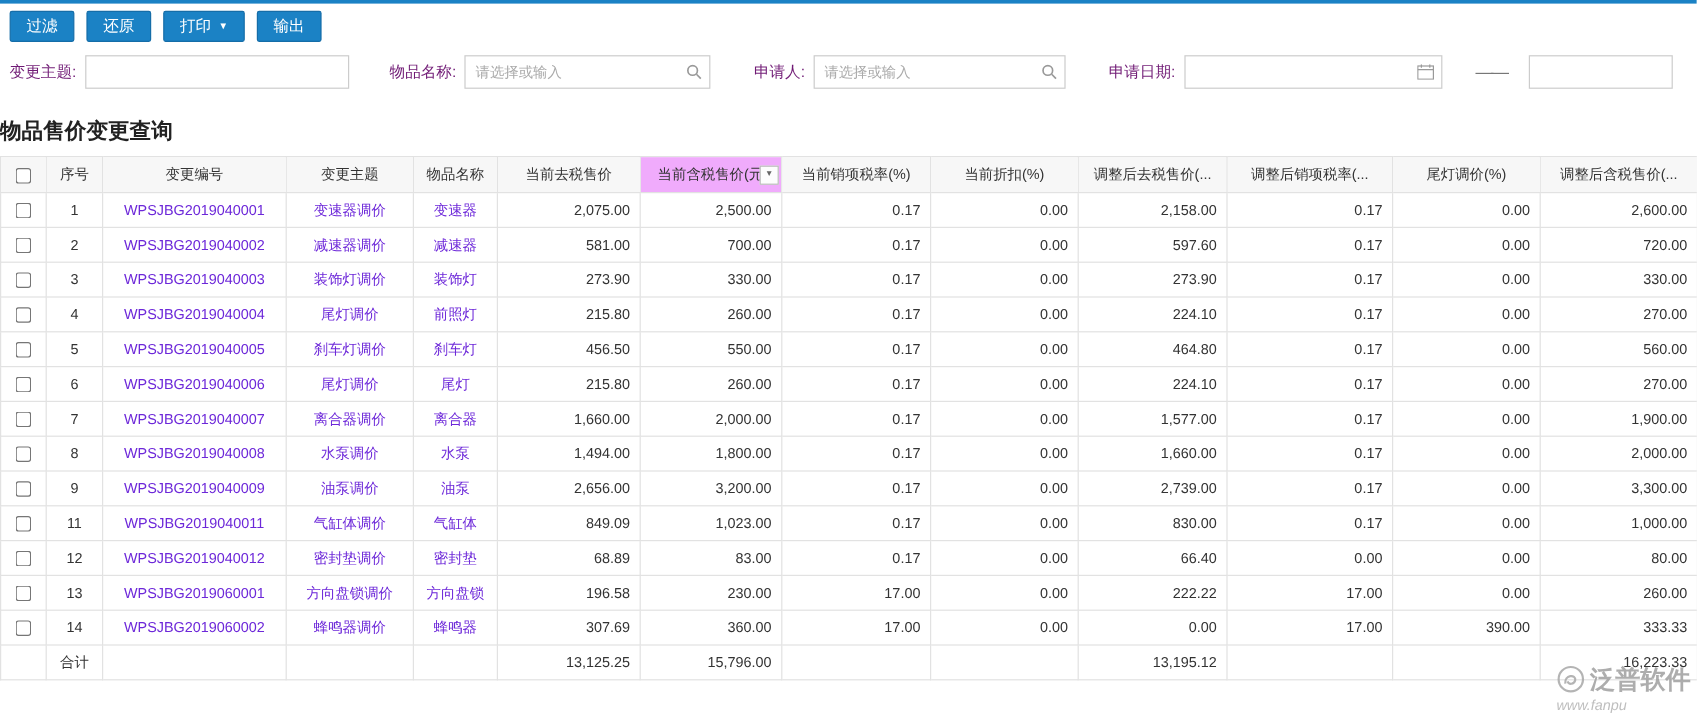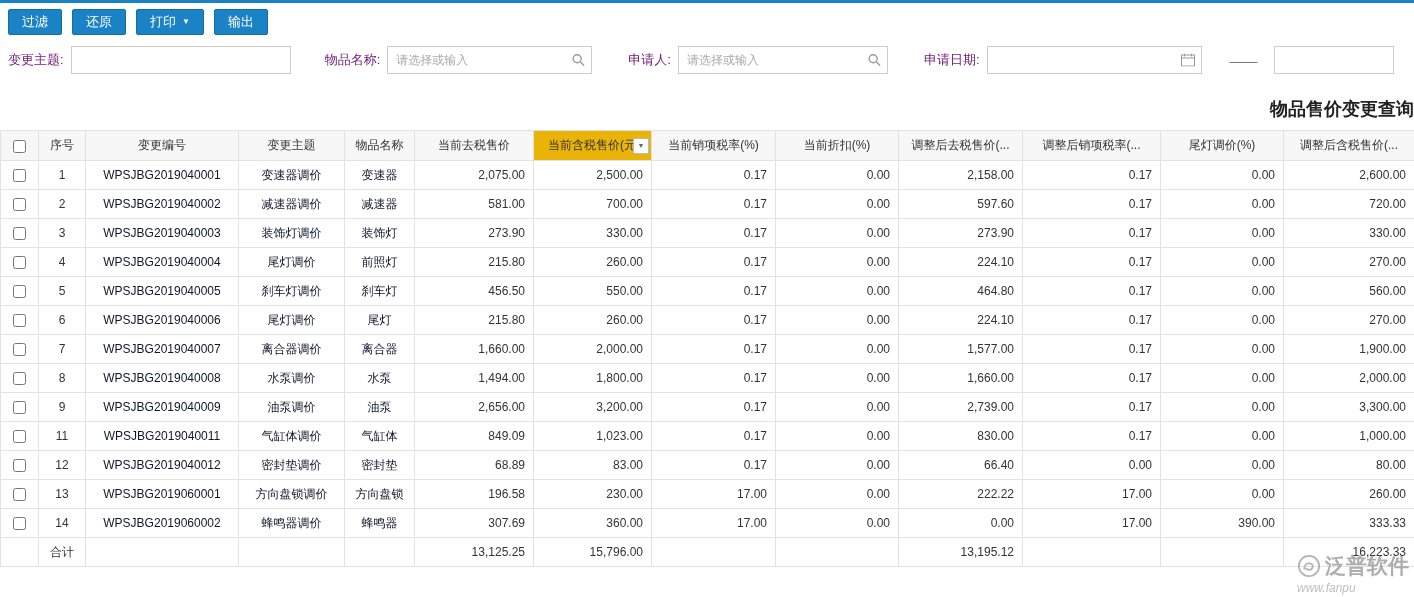"物品售价变更查询" .page-title { text-align: right -> left }
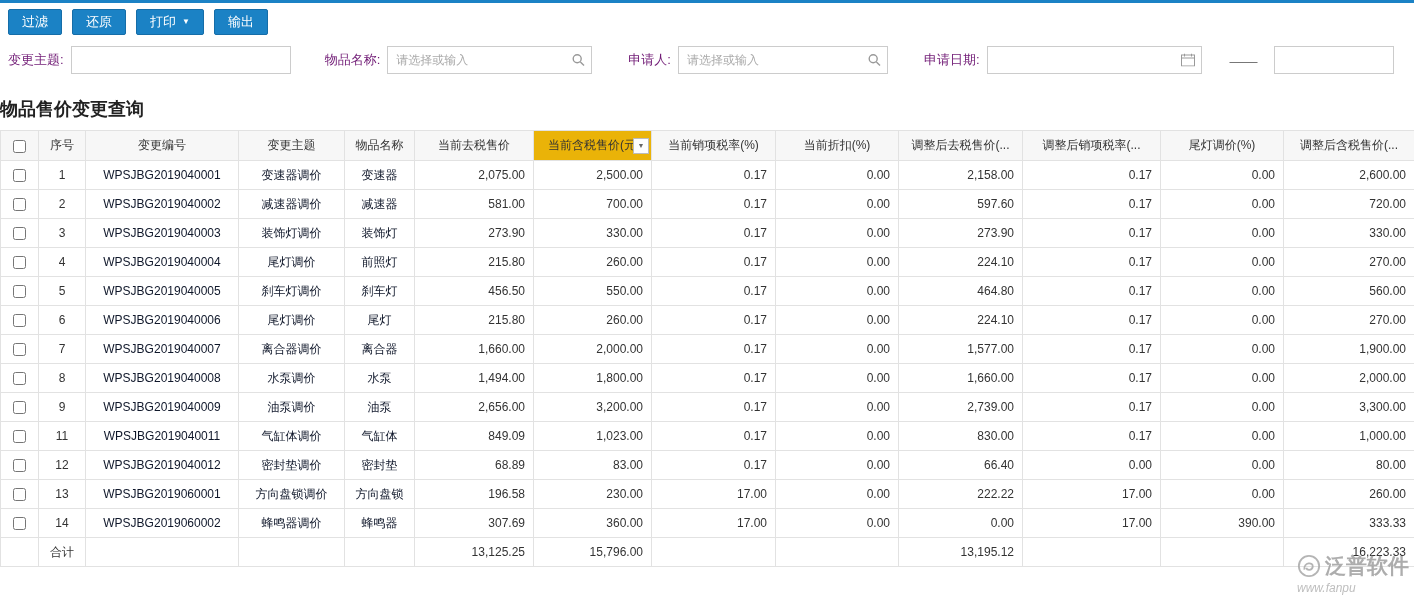"当前含税售价(元" thead th.sorted { background: #eab308 -> #f0abfc }
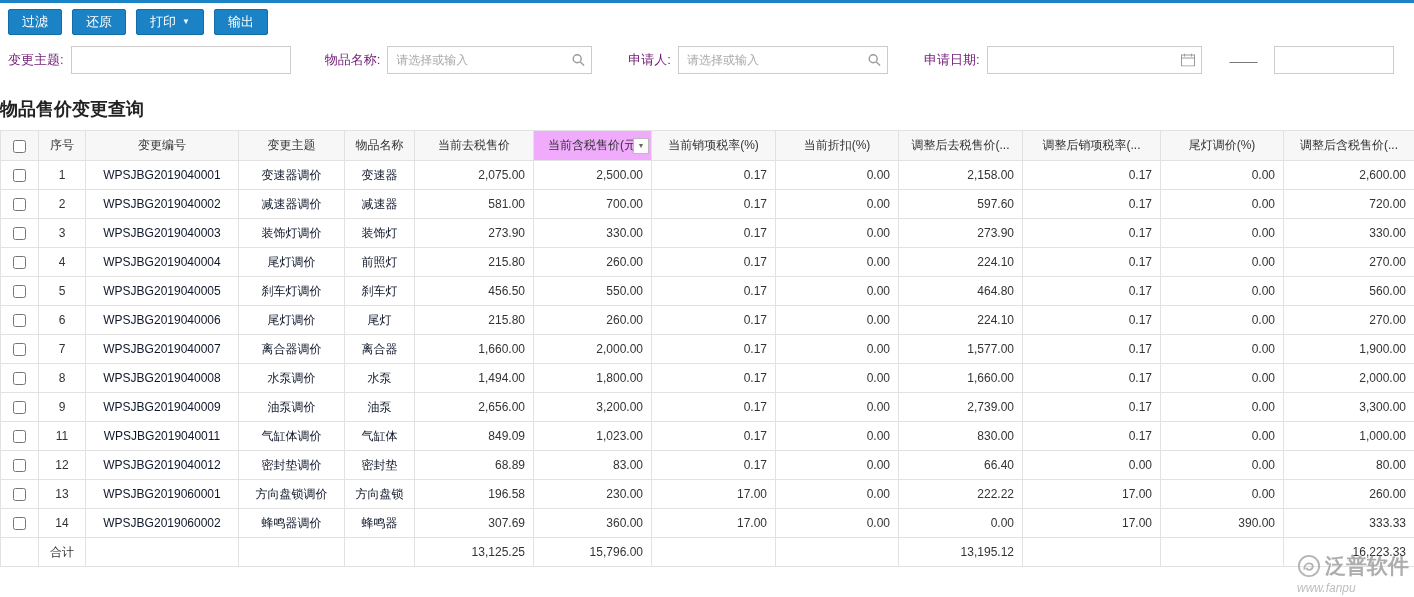"WPSJBG2019040001" td.link { color: #0f172a -> #6d28d9 }
